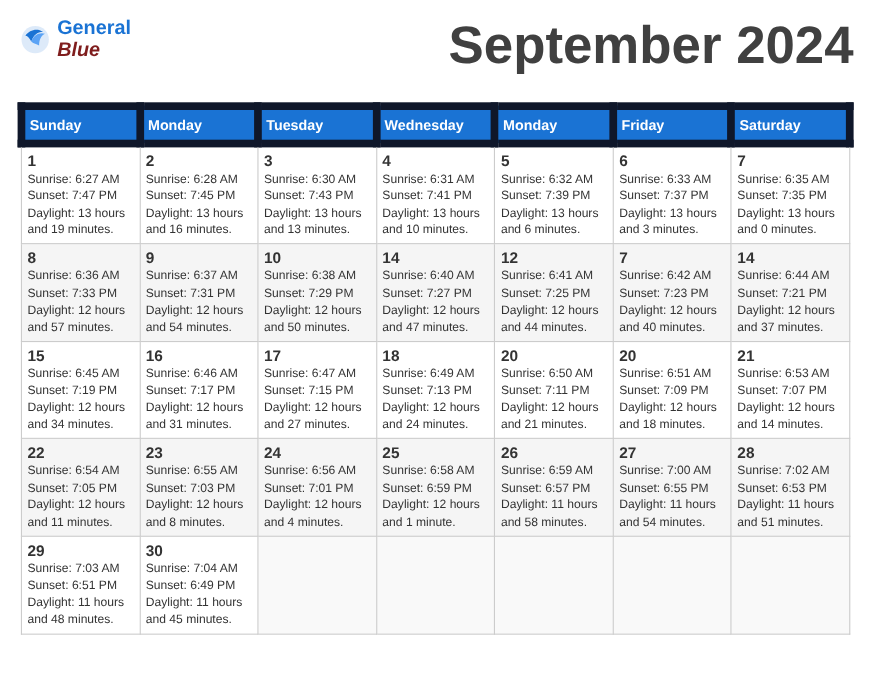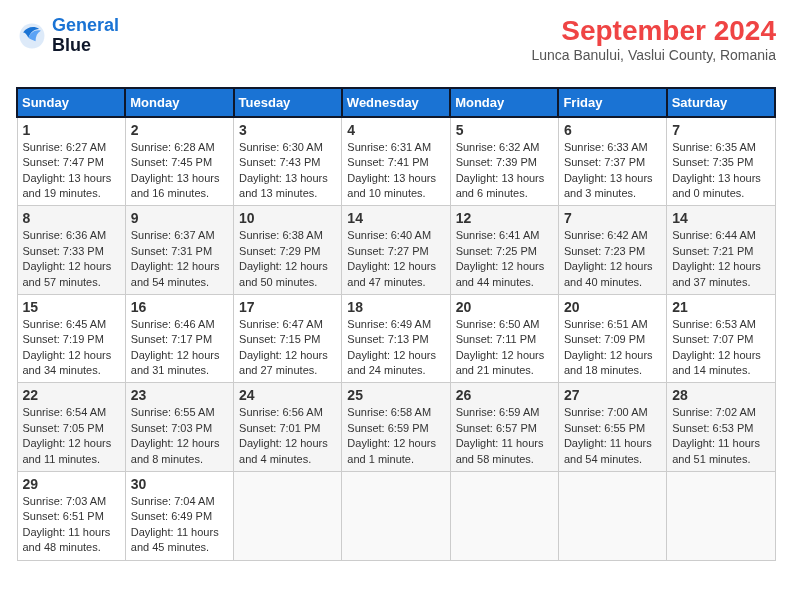"Blue" div.logo-text { color: #0f172a -> #7f1d1d; font-style: none -> italic }
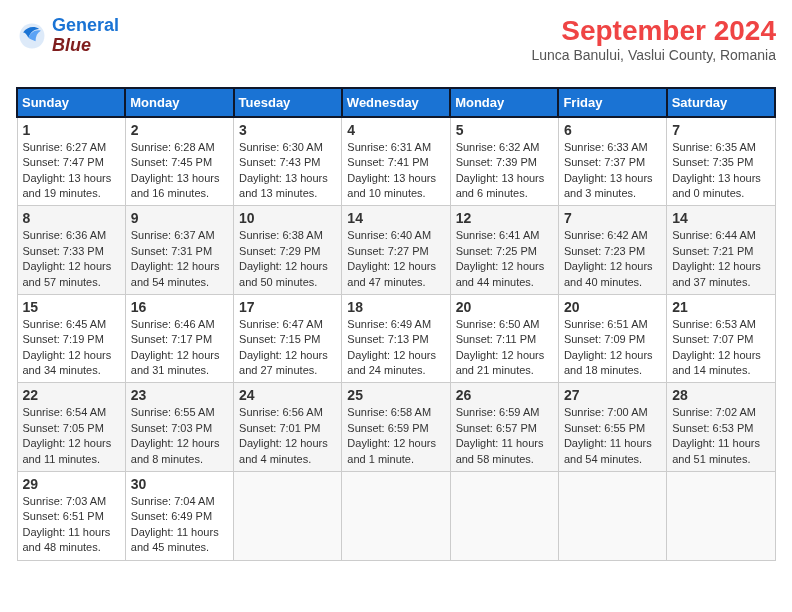"September 2024" .month-title { color: #ef4444 -> #404040; font-size: 28px -> 48px }
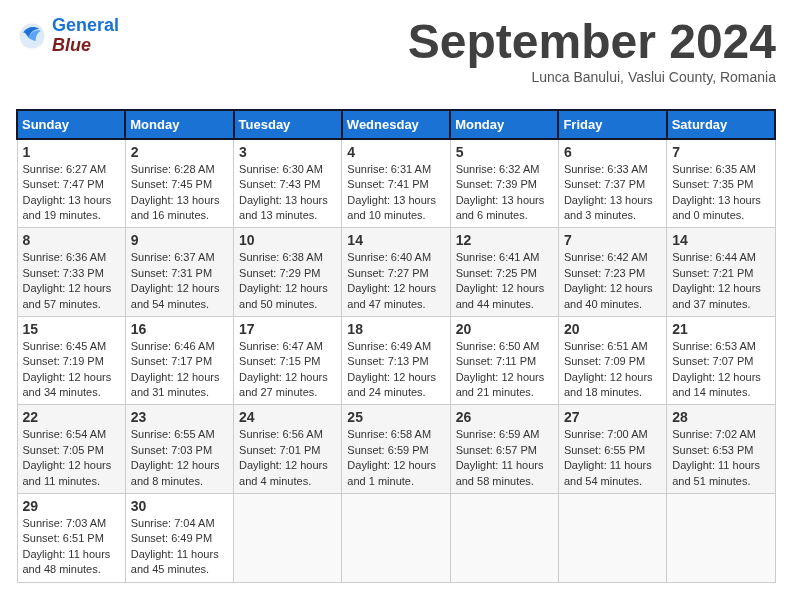"Lunca Banului, Vaslui County, Romania" div.subtitle { html: <div>Lunca Banului, Vaslui County, Romania</div> -> none }
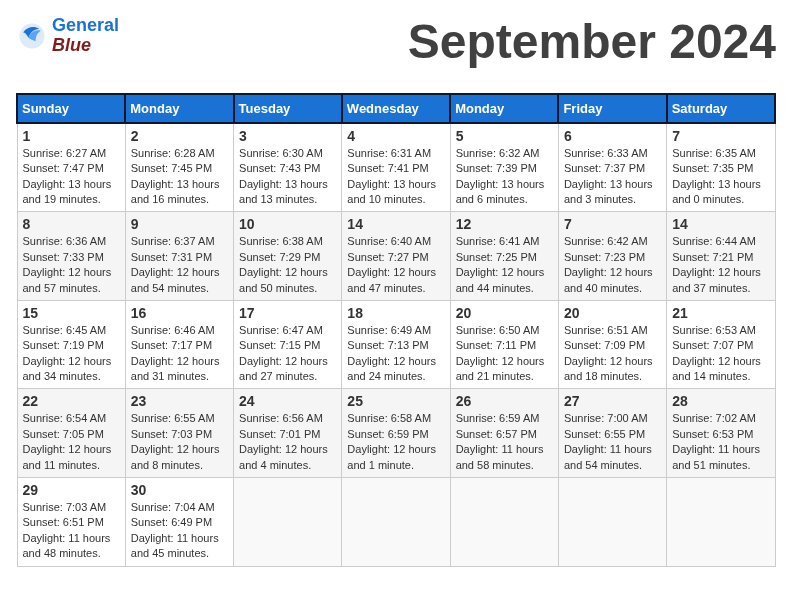"Sunday" .calendar thead tr th { border: 2px solid #0f172a -> 7px solid #0f172a }
